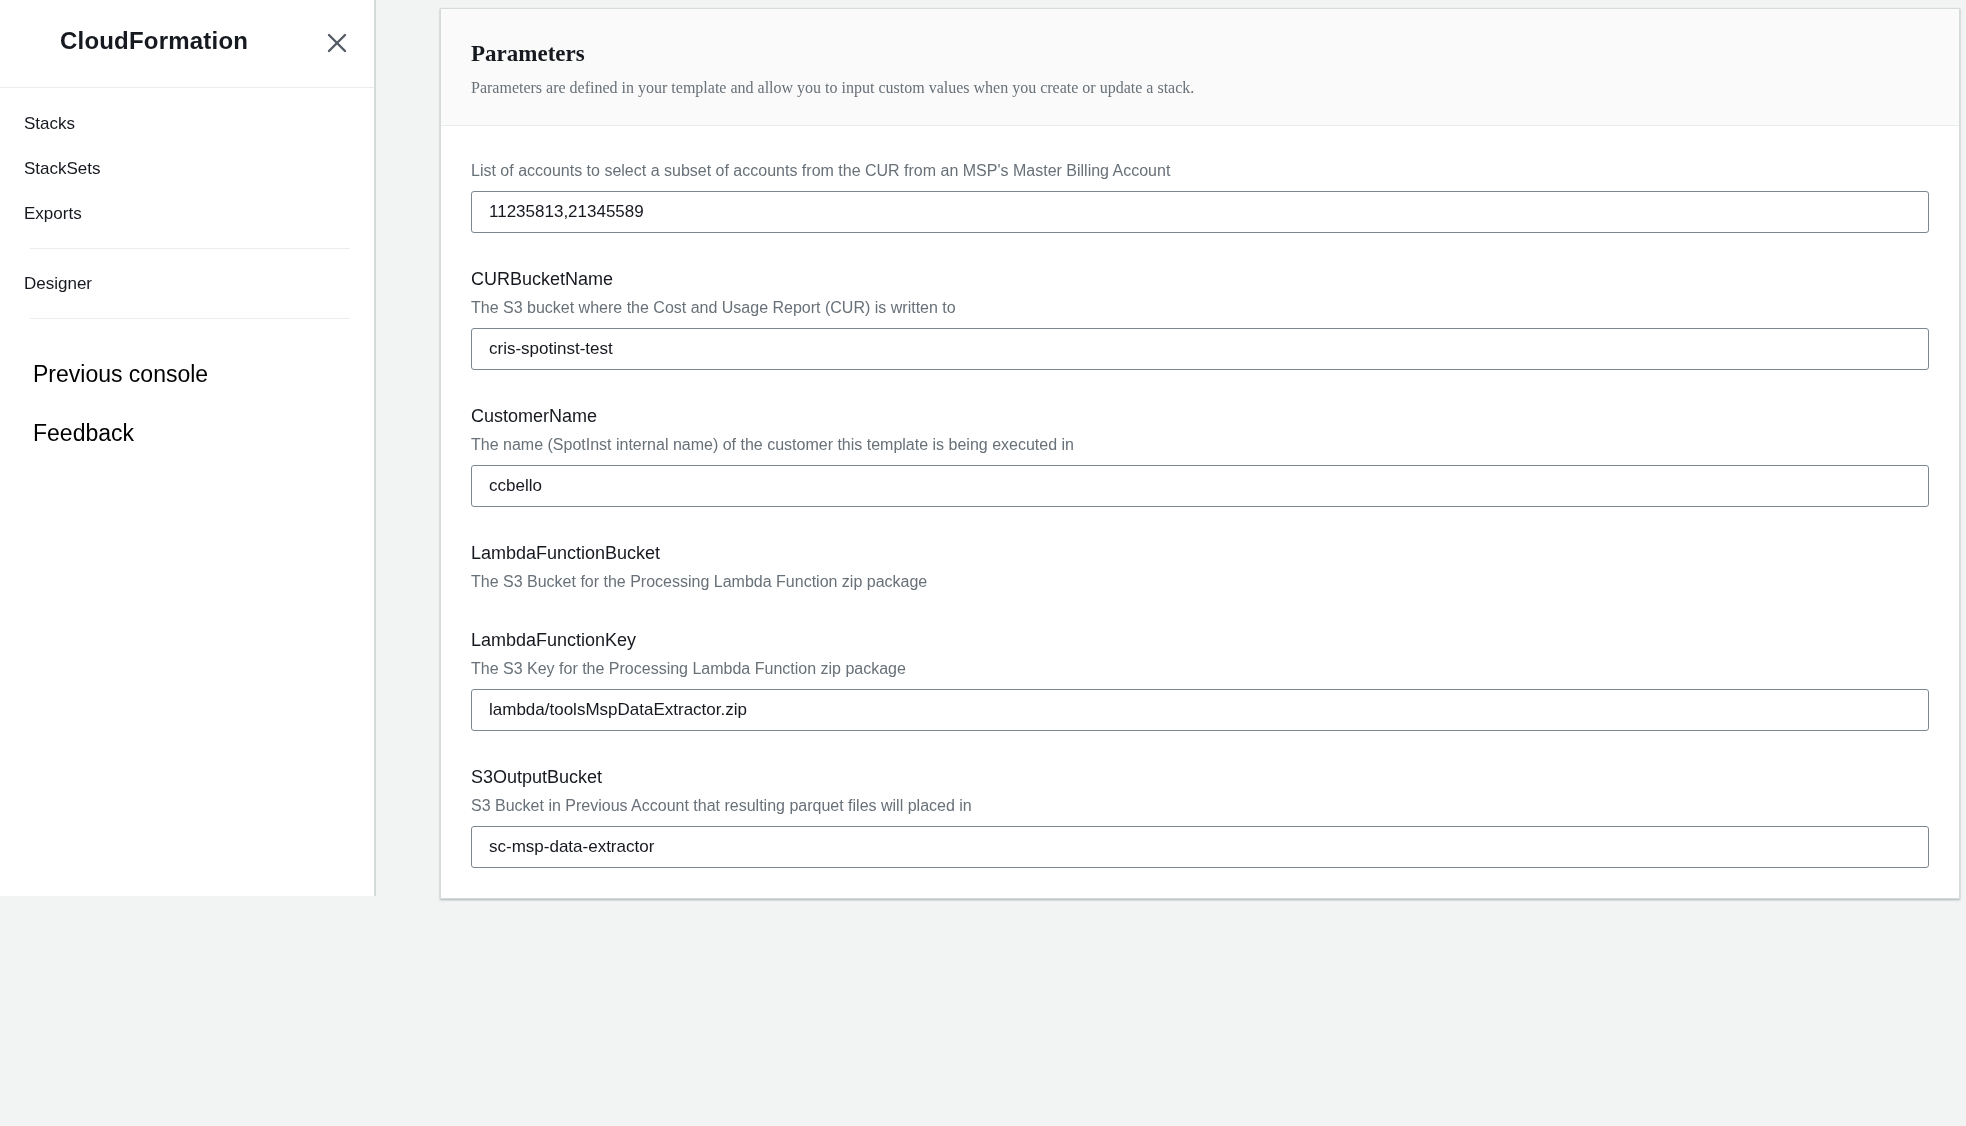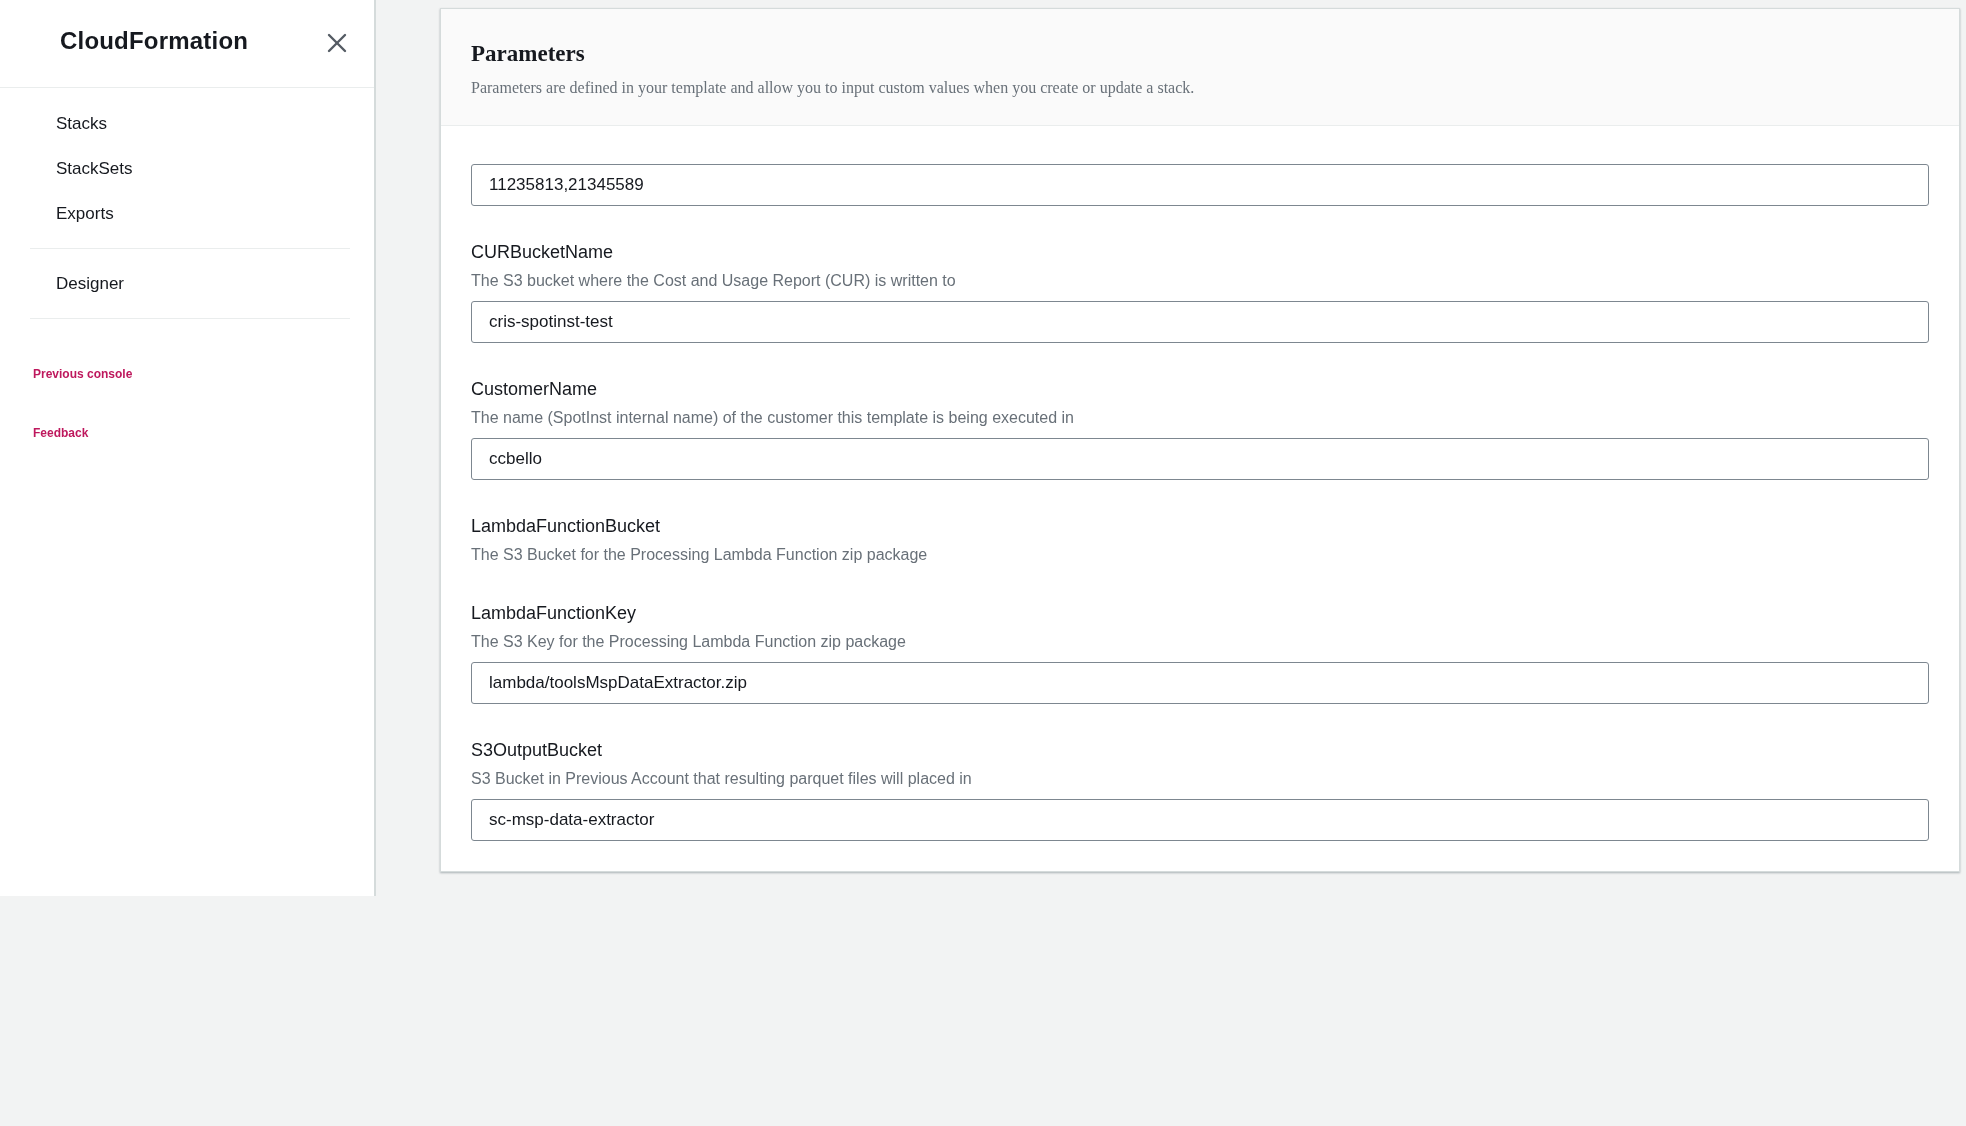"Stacks" .nav-item { padding-left: 56px -> 24px }
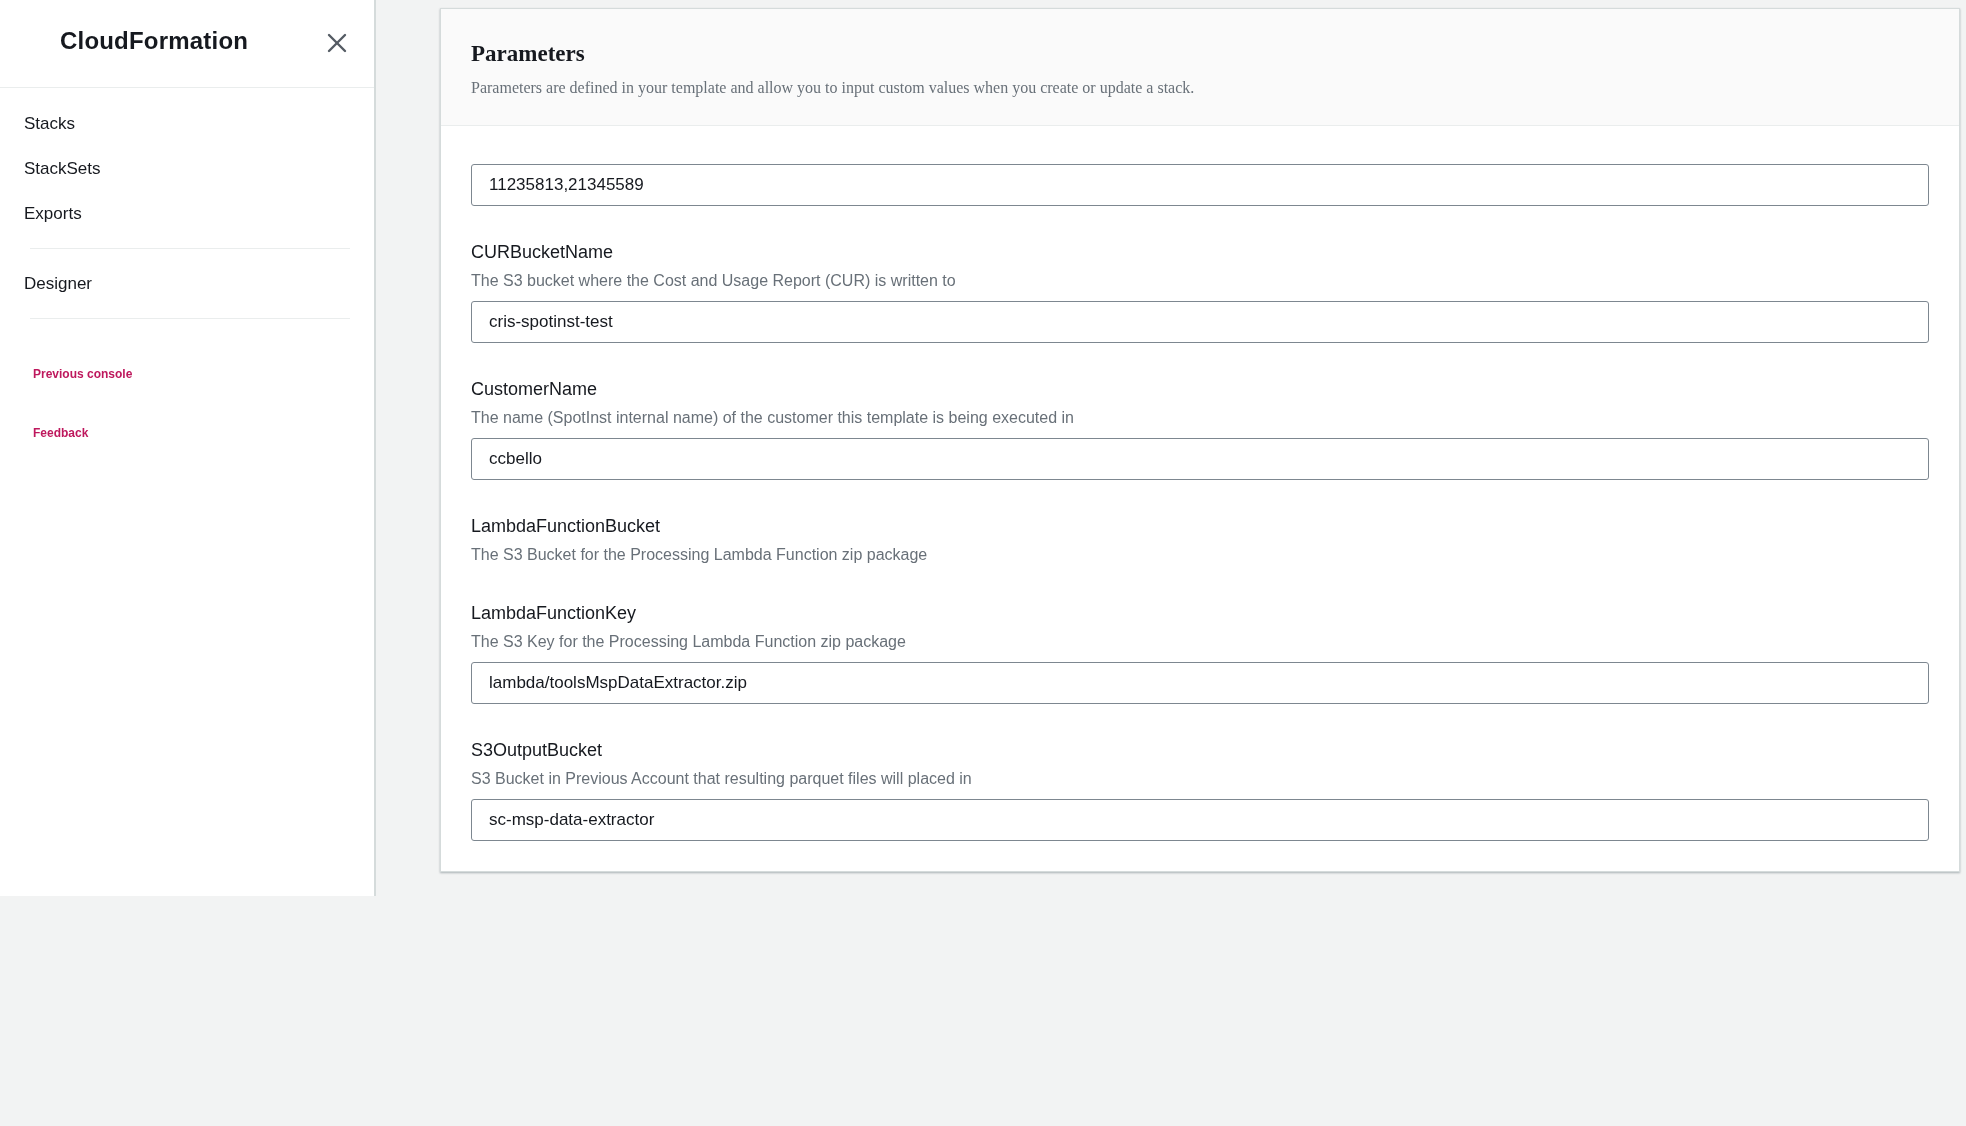"List of accounts to select" div.field-desc { html: none -> <div>List of accounts to select a subset of accounts from the CUR from an MSP's Master Billing Account</div> }
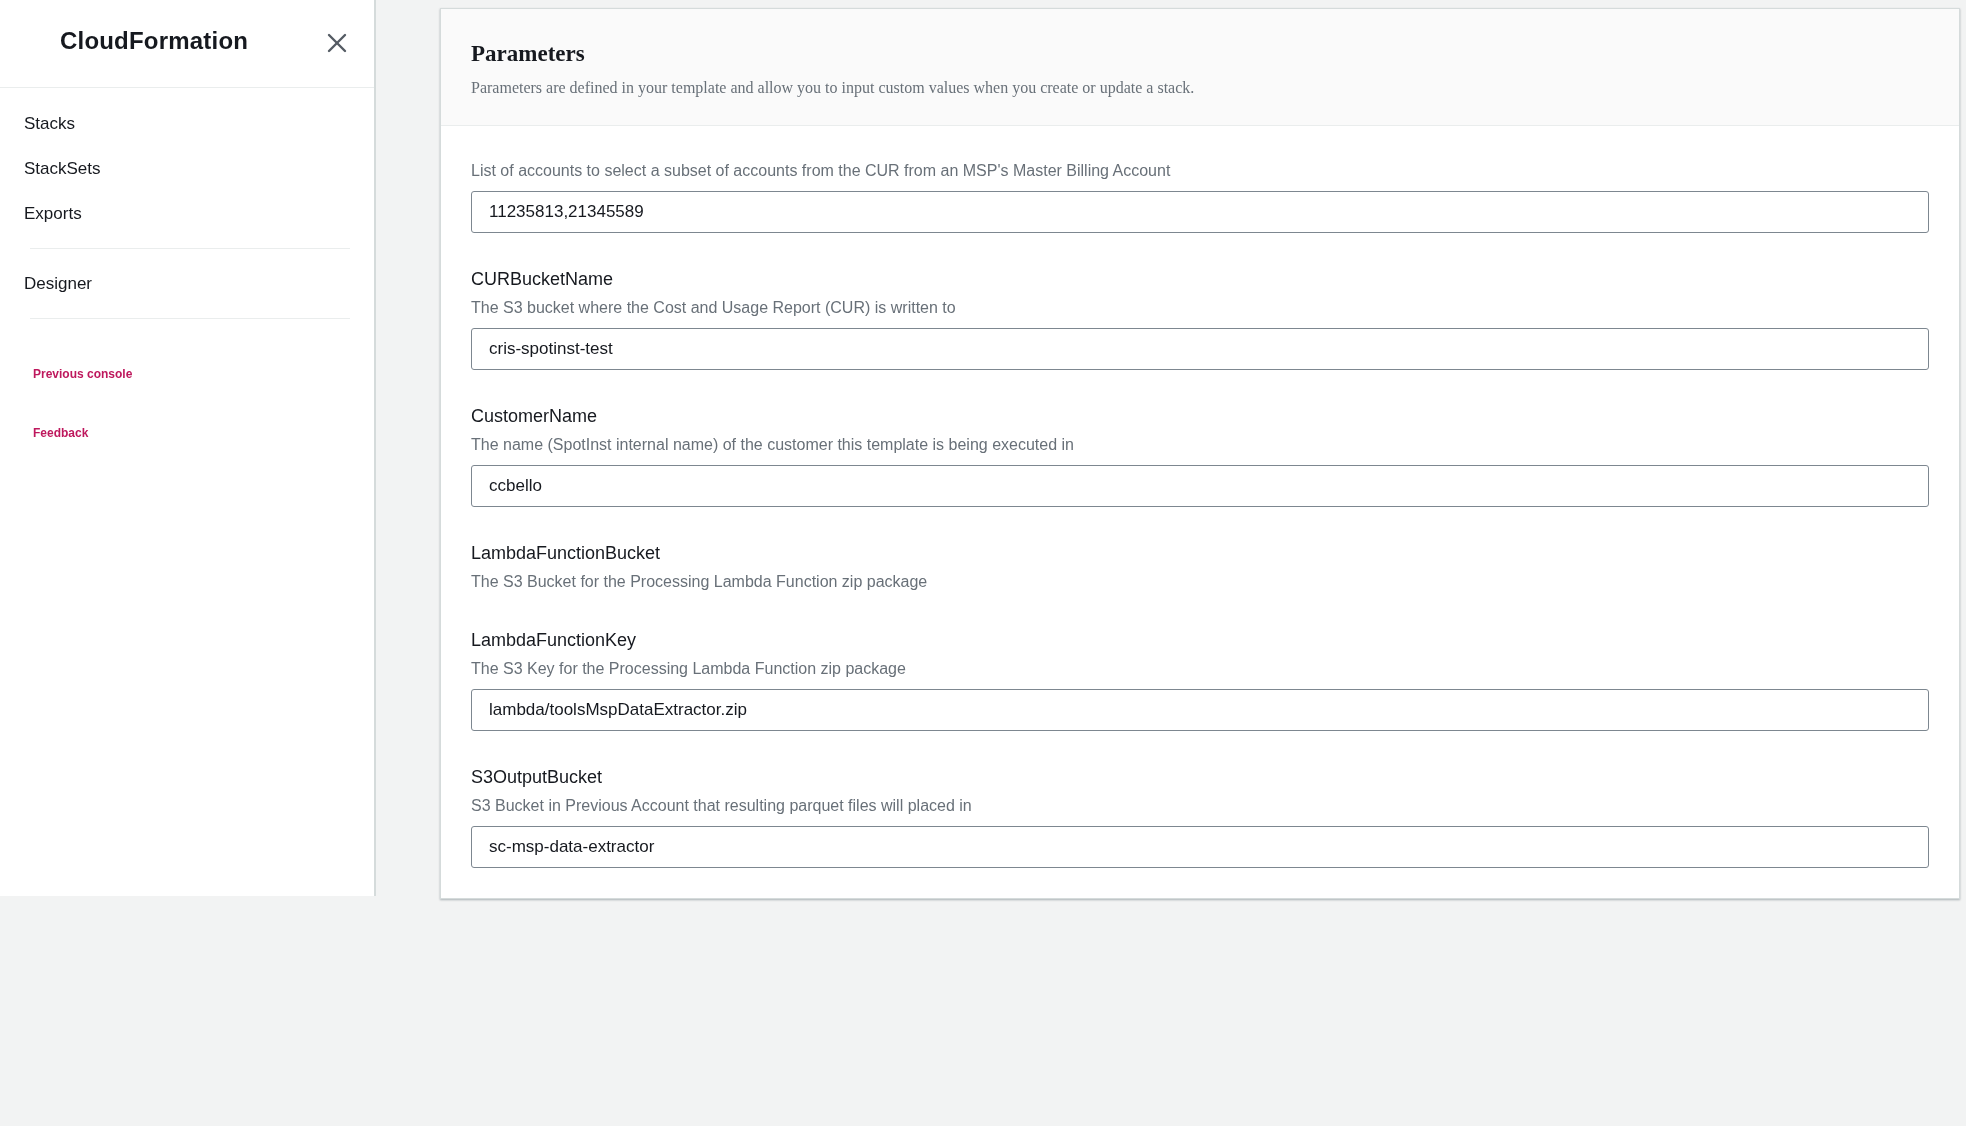"Previous console" .footer-item { color: #be185d -> #000000; font-size: 12px -> 23px; font-weight: 700 -> 400 }
